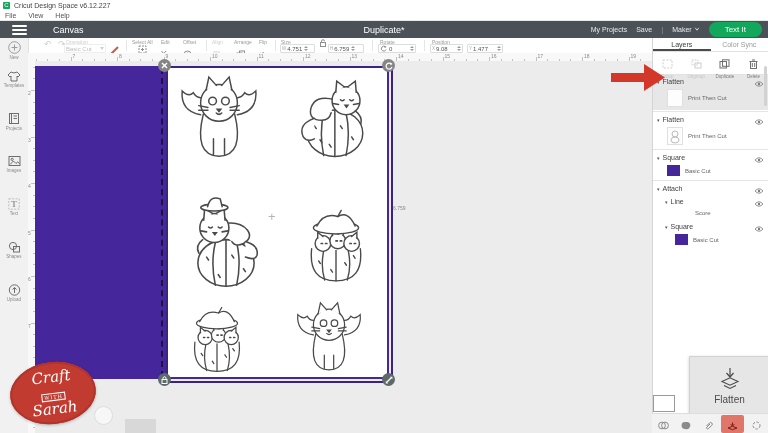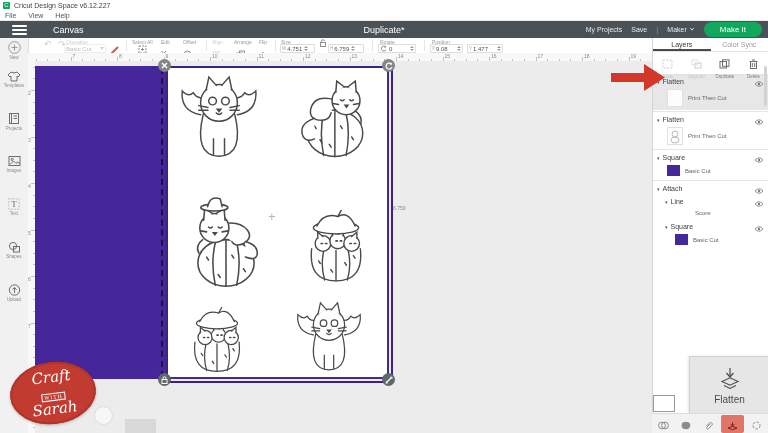"Make It" button.makeit { text: Make -> Text }
